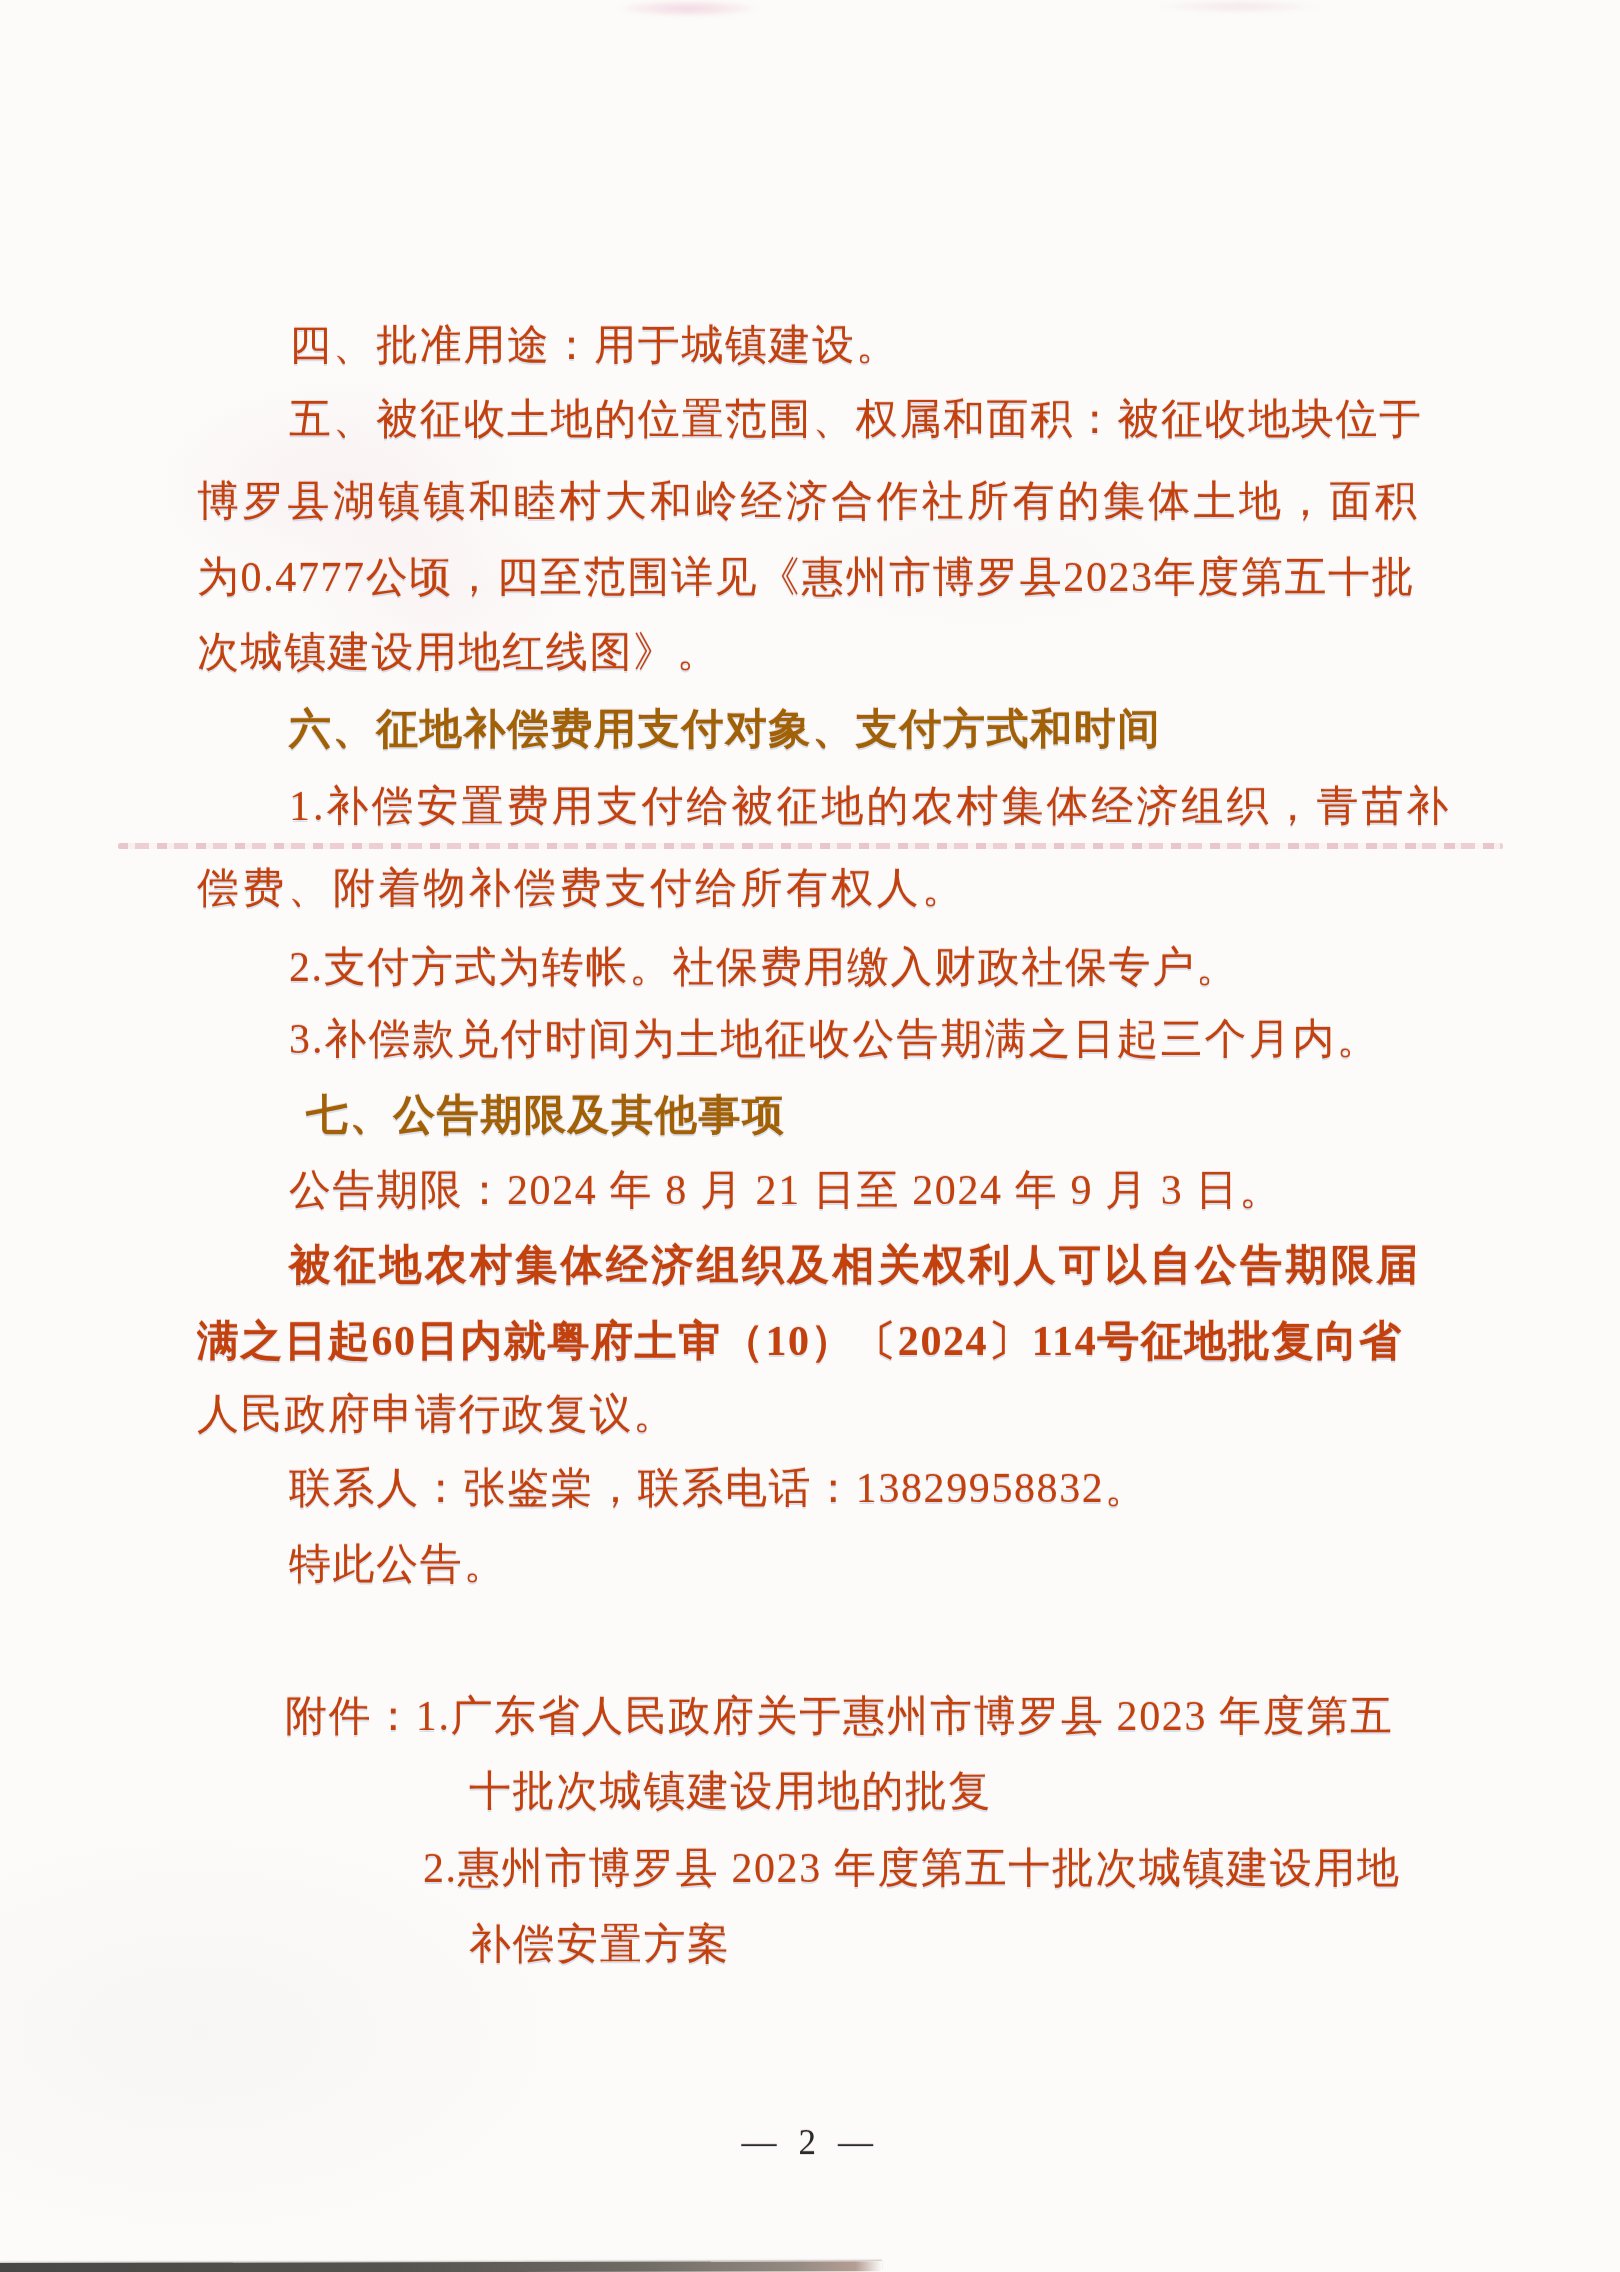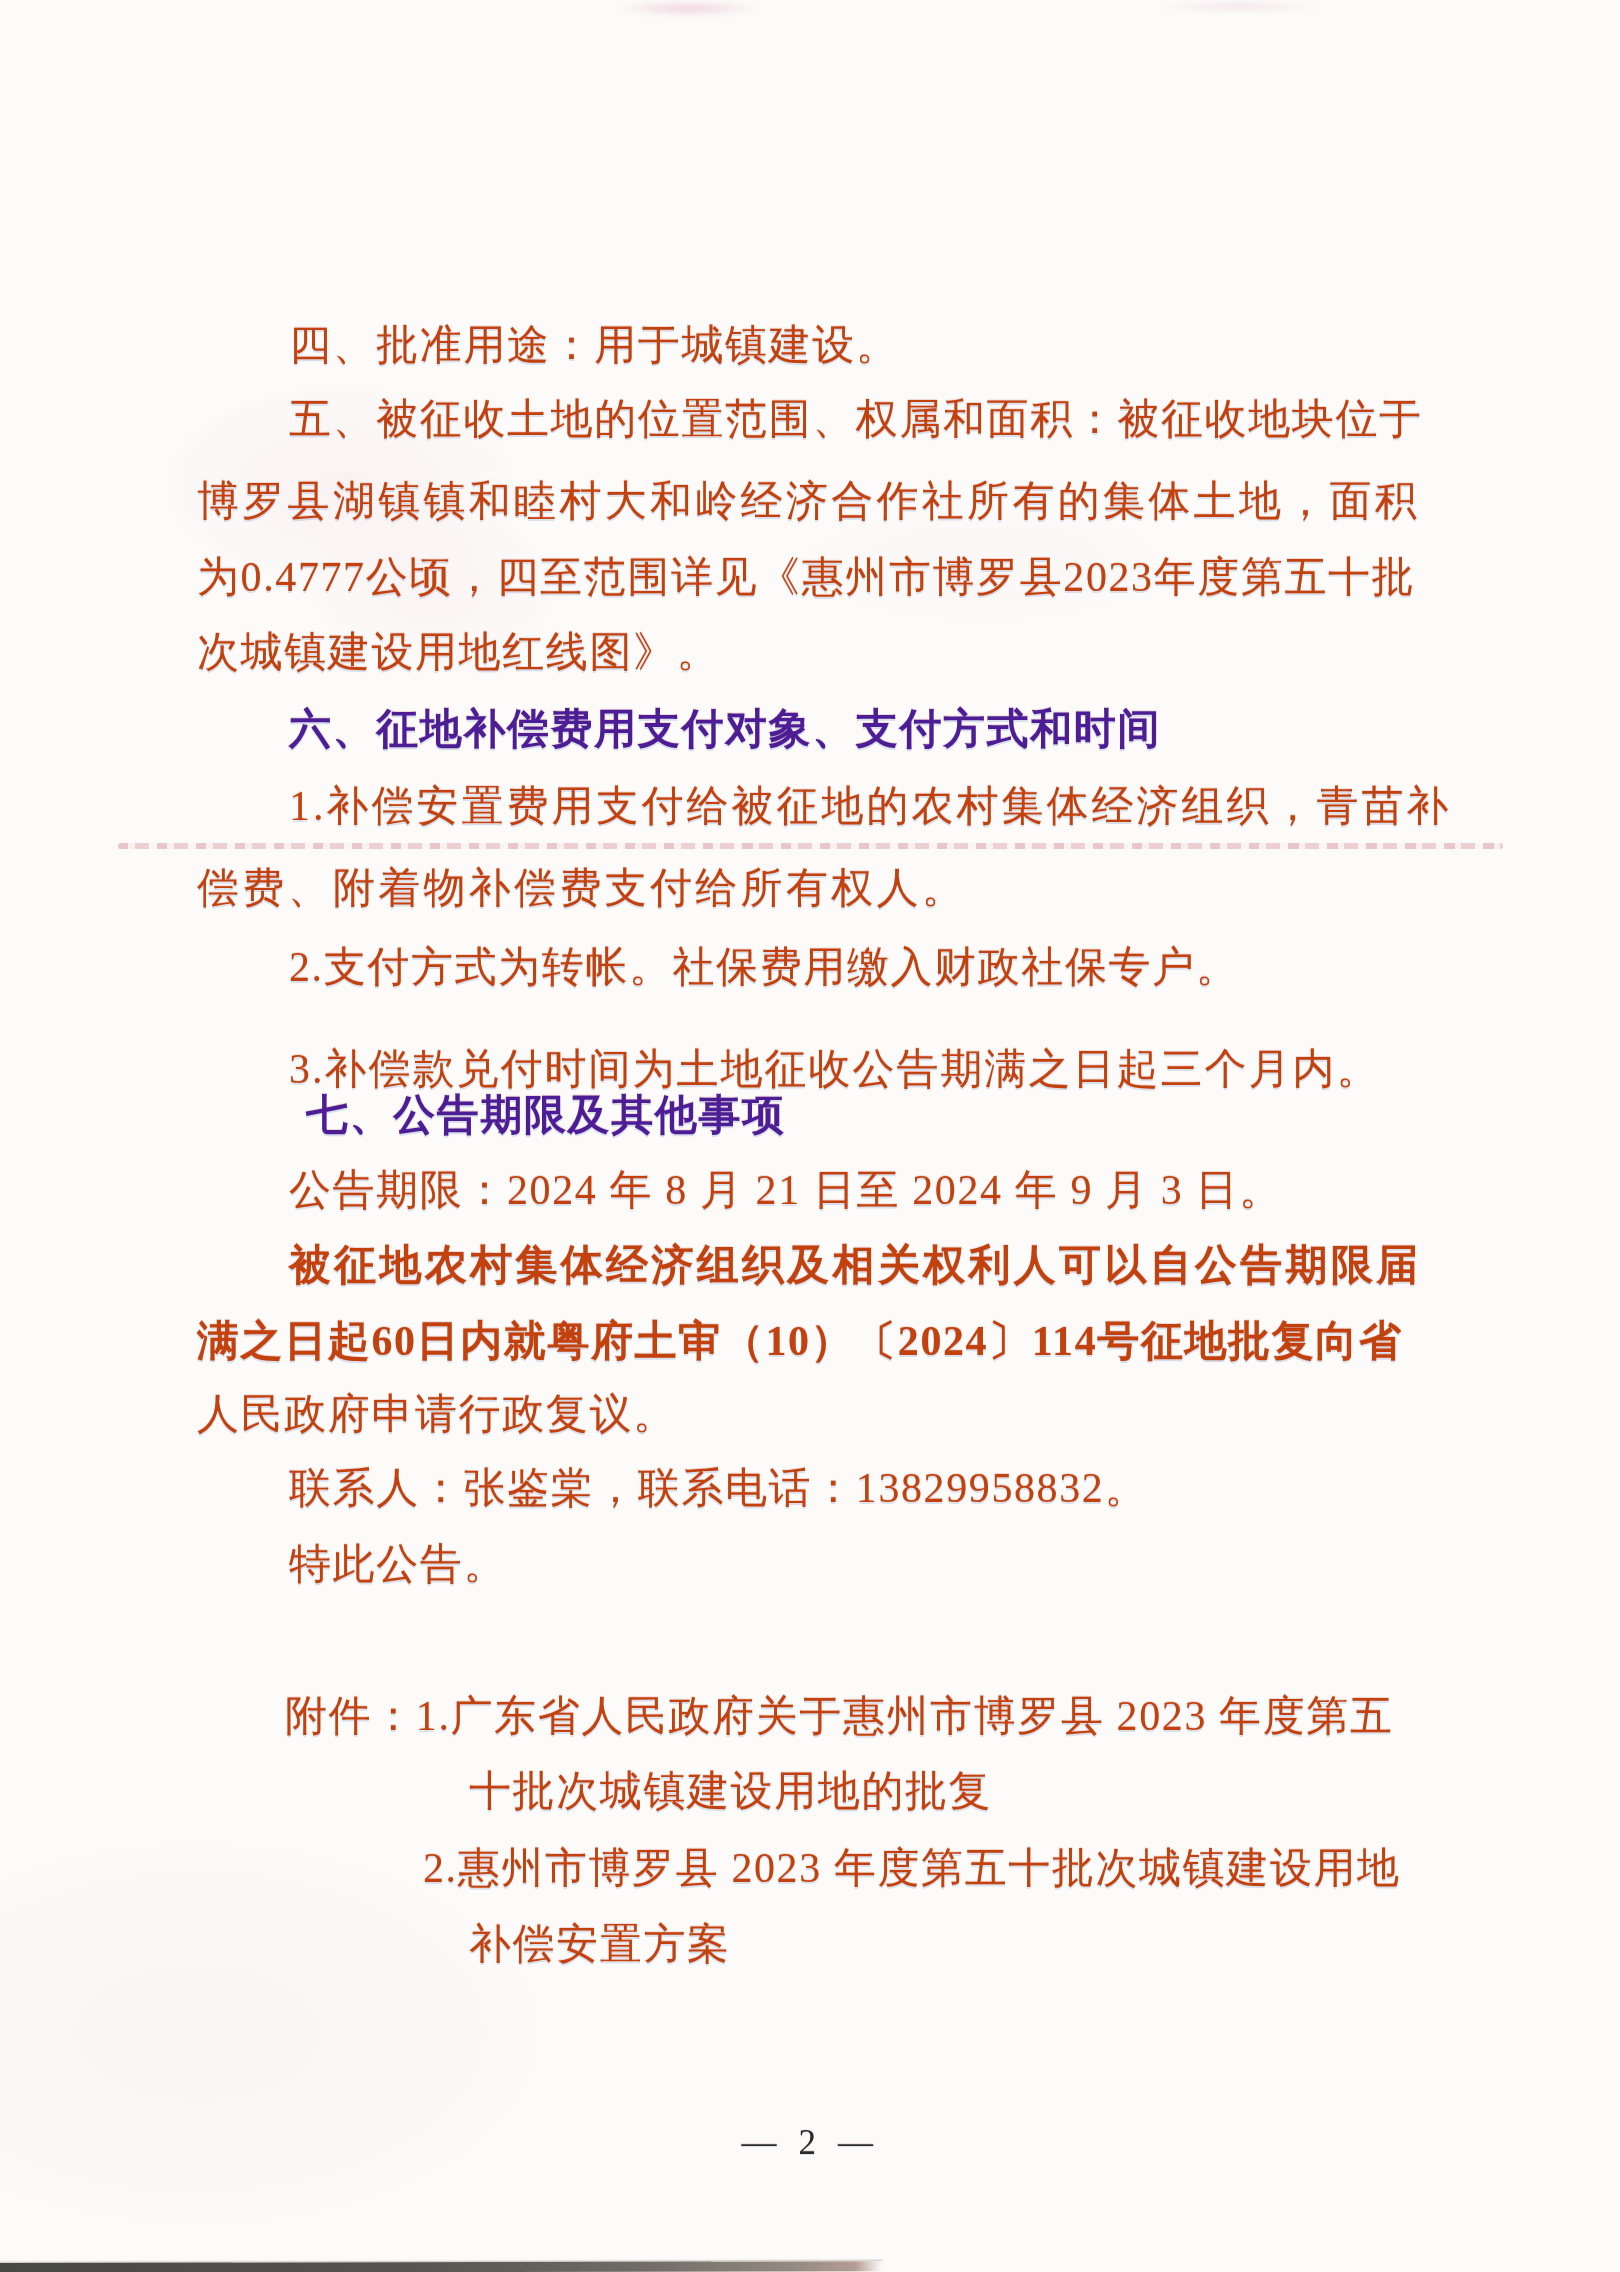"六、征地补偿费用支付对象、支付方式和时间" .doc-line.heading { color: #4c1d95 -> #a16207 }
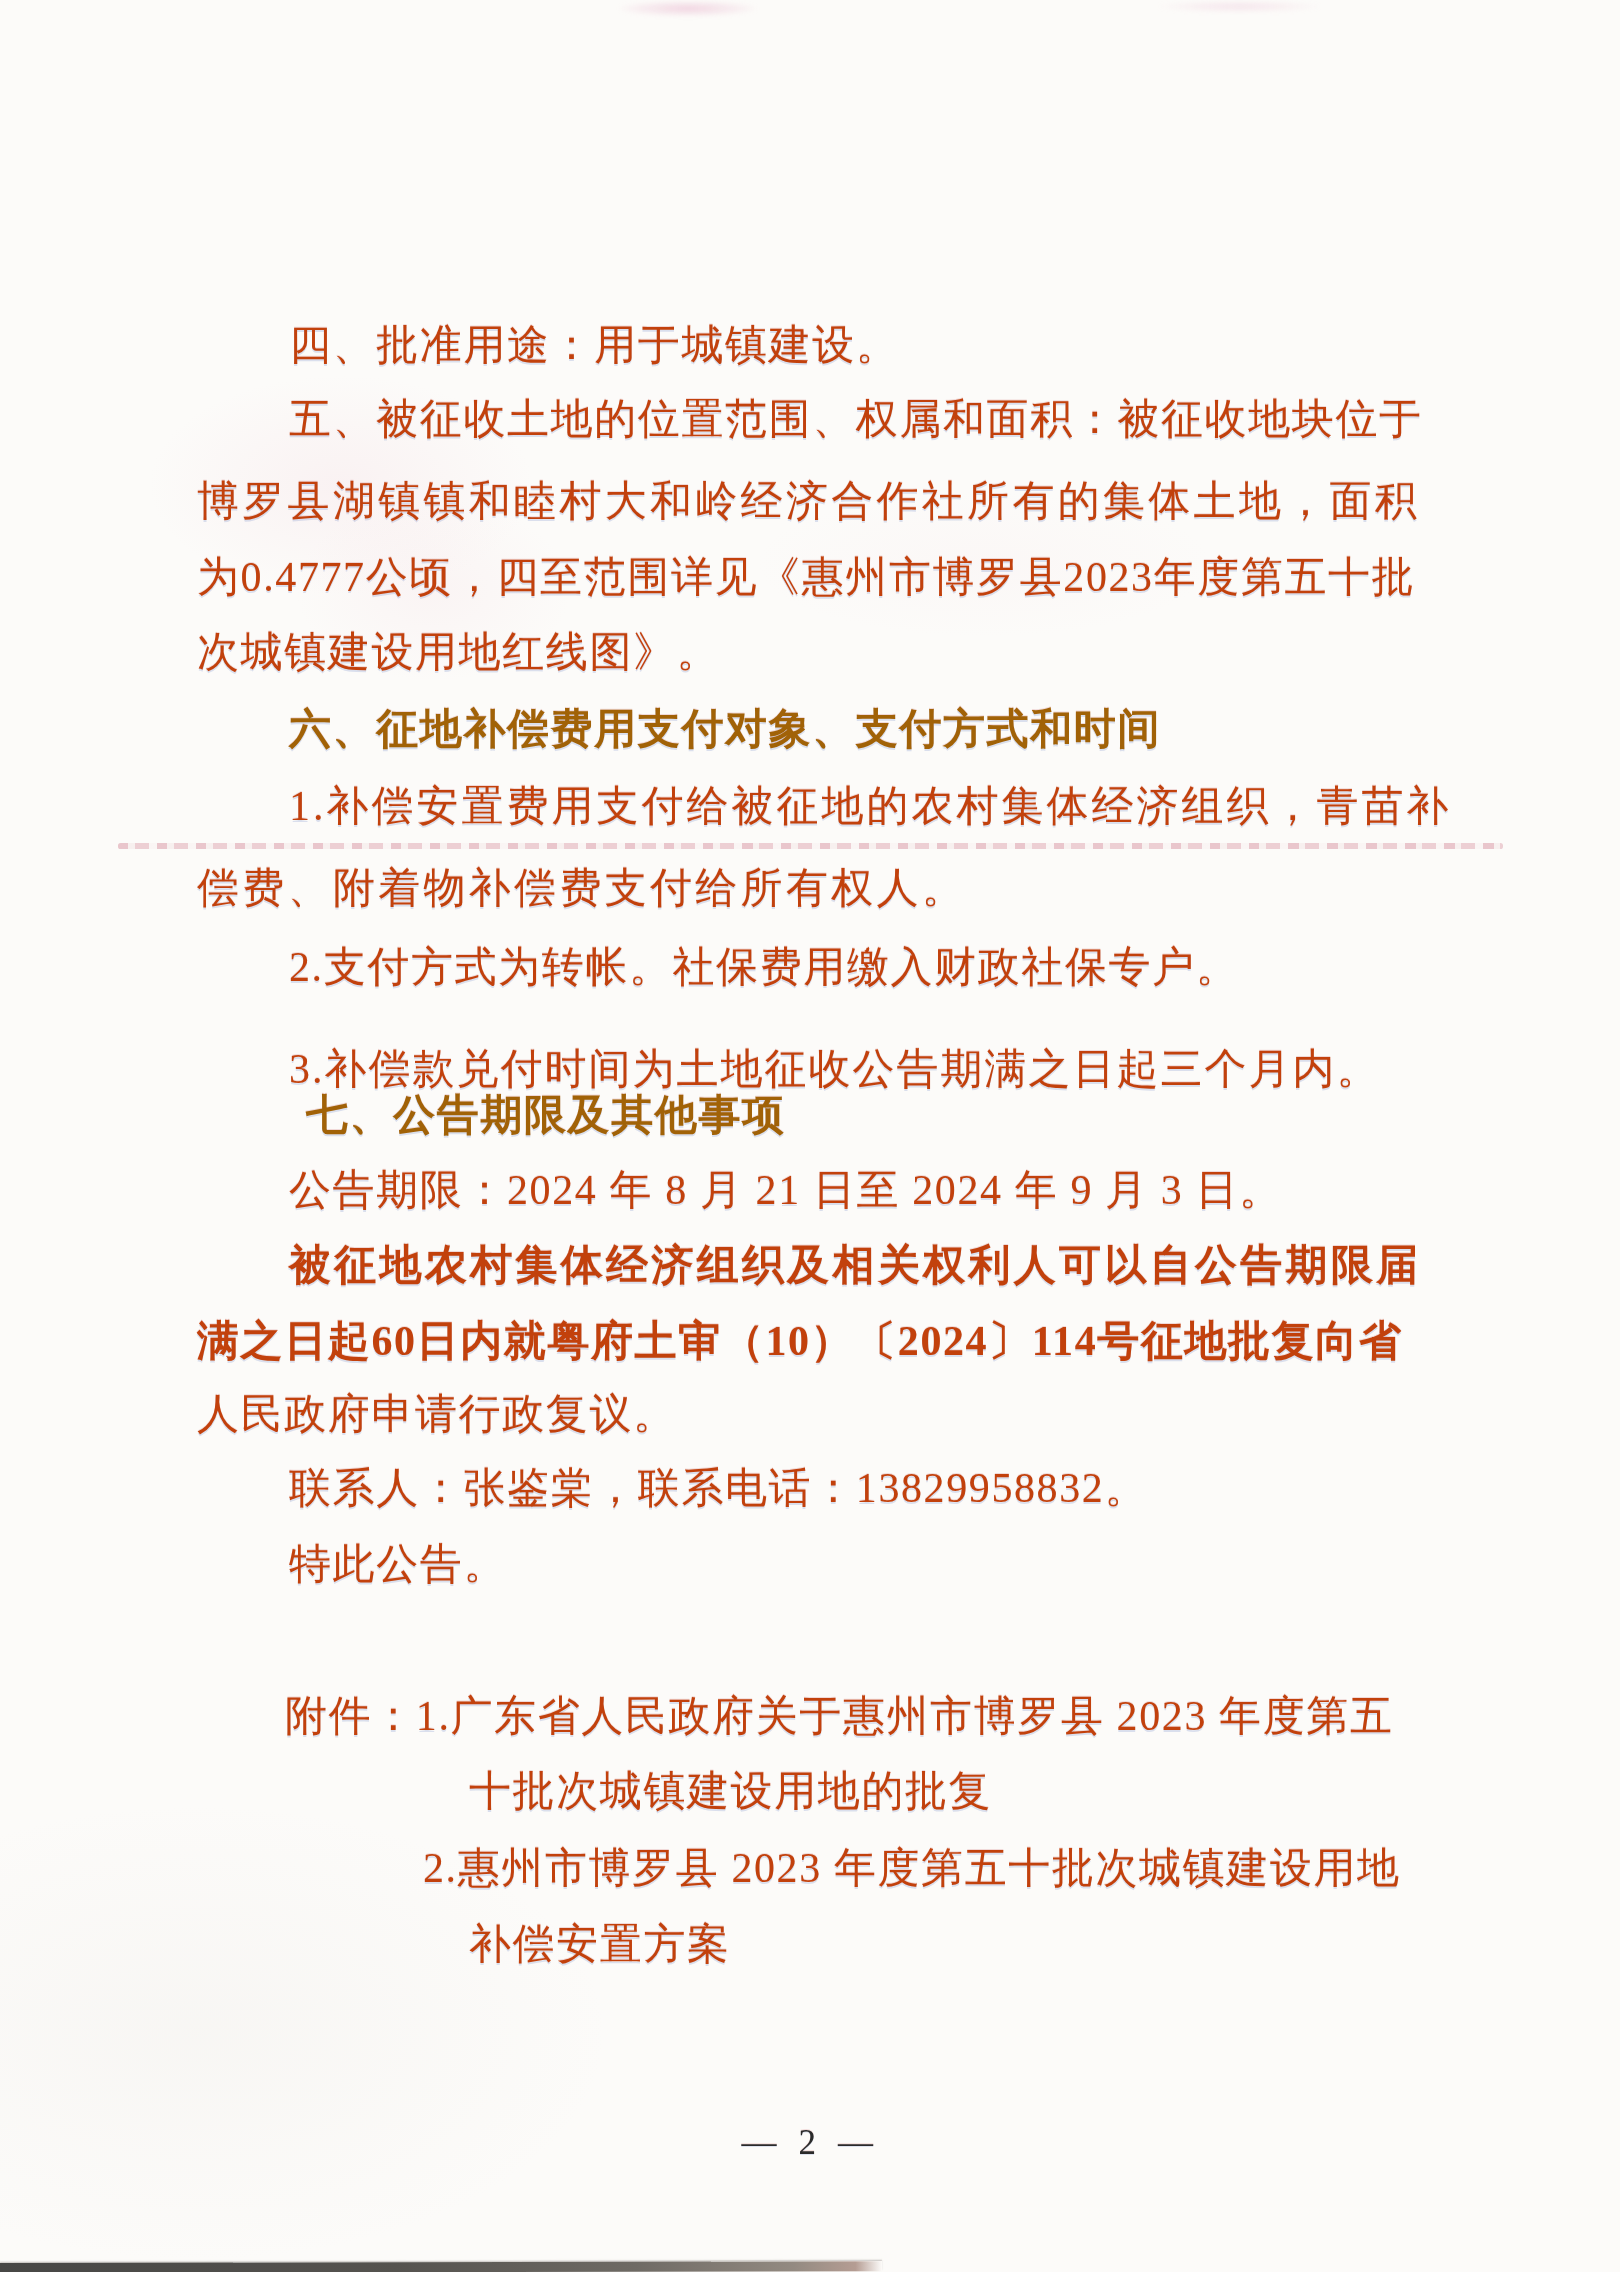"3.补偿款兑付时间为土地征收公告期满之日起三个月内。" .ls3 { margin-top: 30px -> none }
